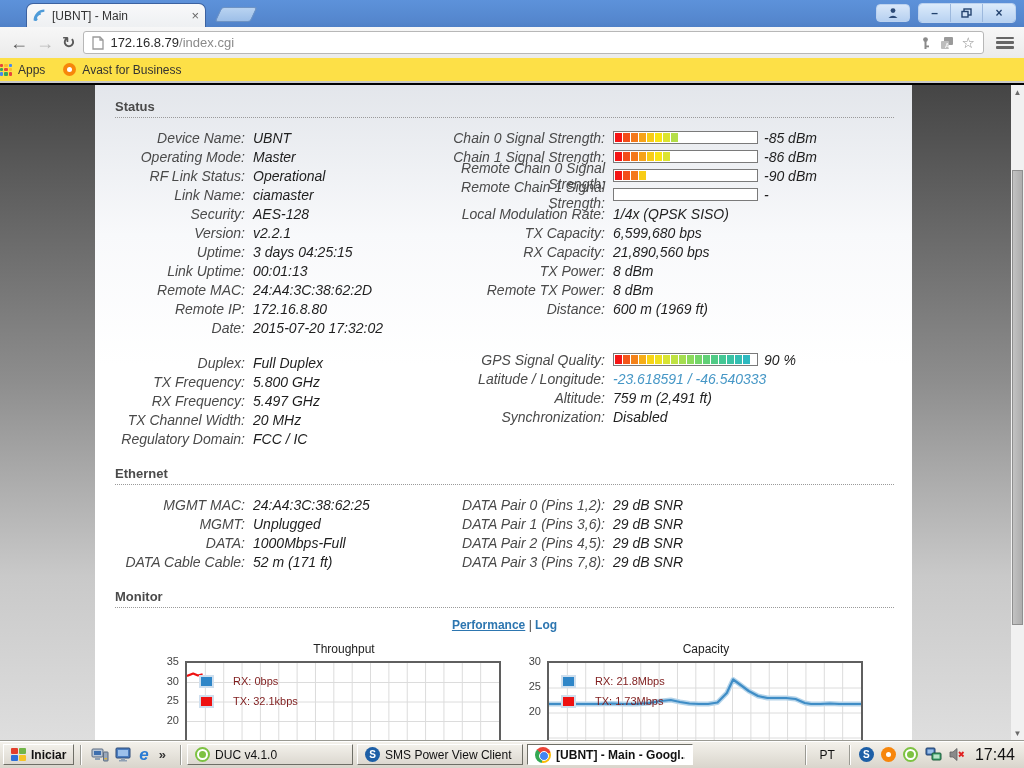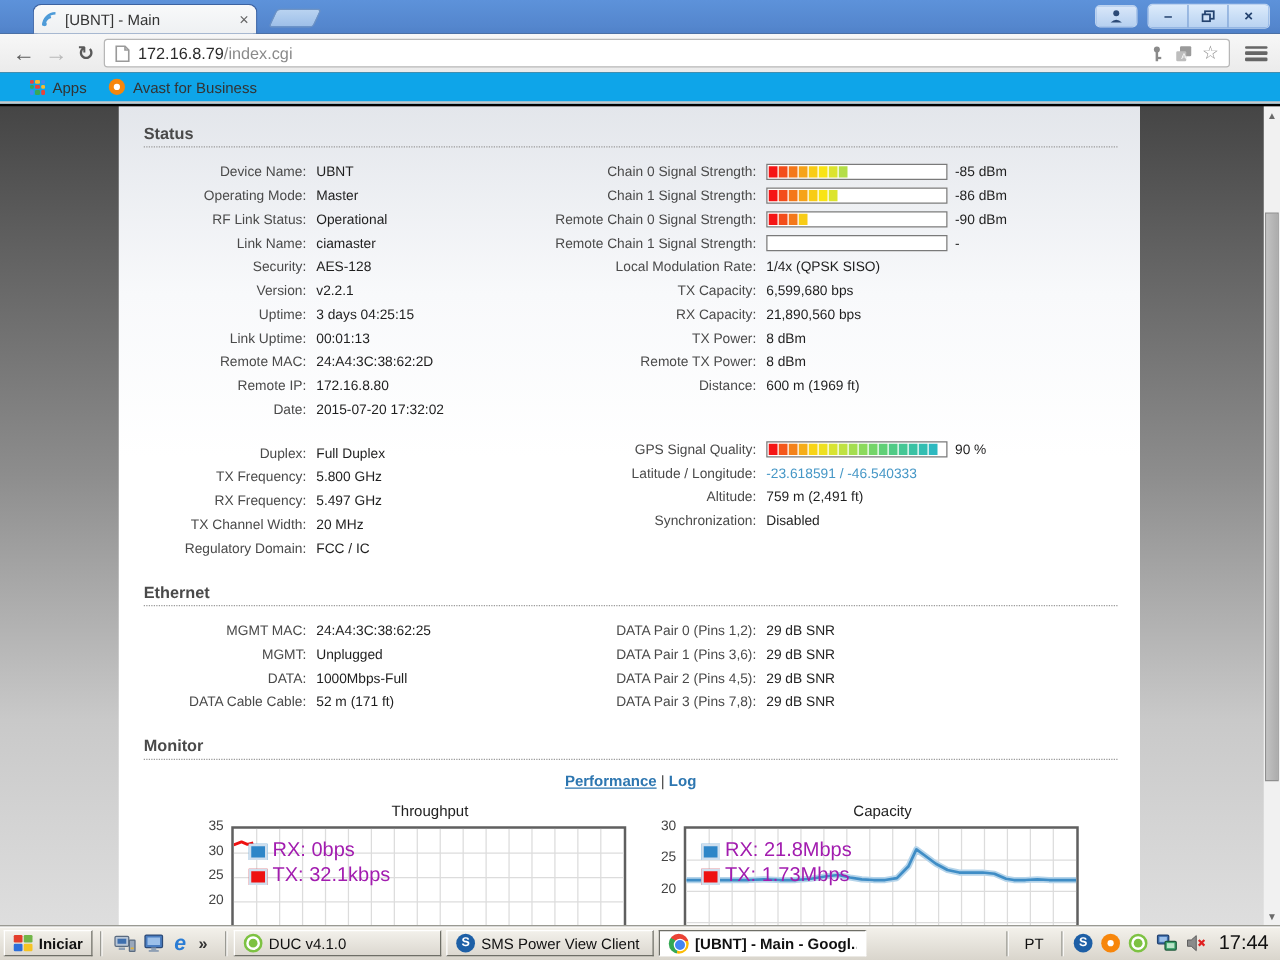"Apps" .bookmarks { background: #0ea5e9 -> #fde047; padding: 0 24px -> 0 0 }
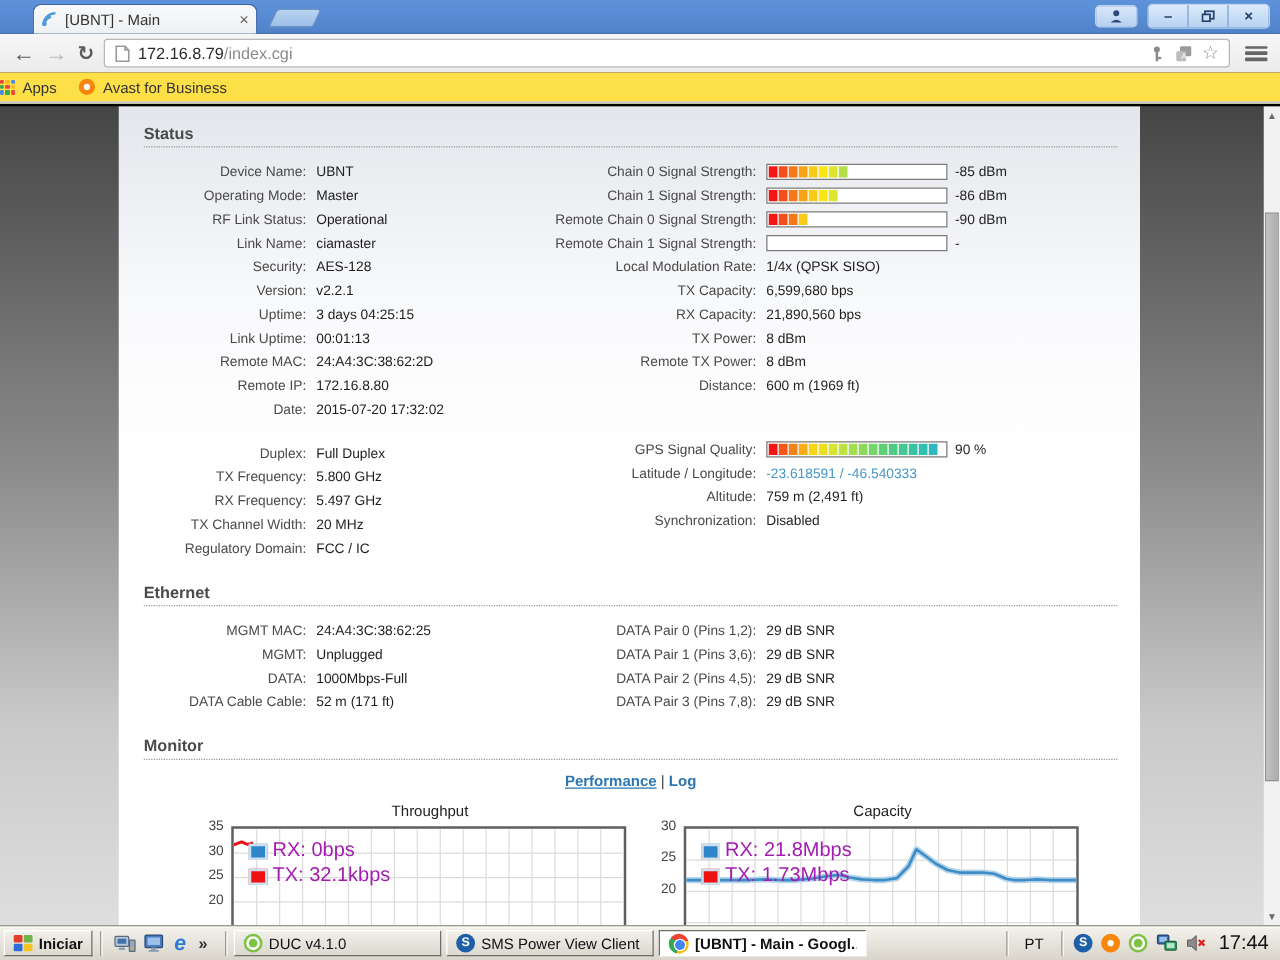"Device Name:" .row { font-size: 11px -> 14px; font-style: none -> italic }
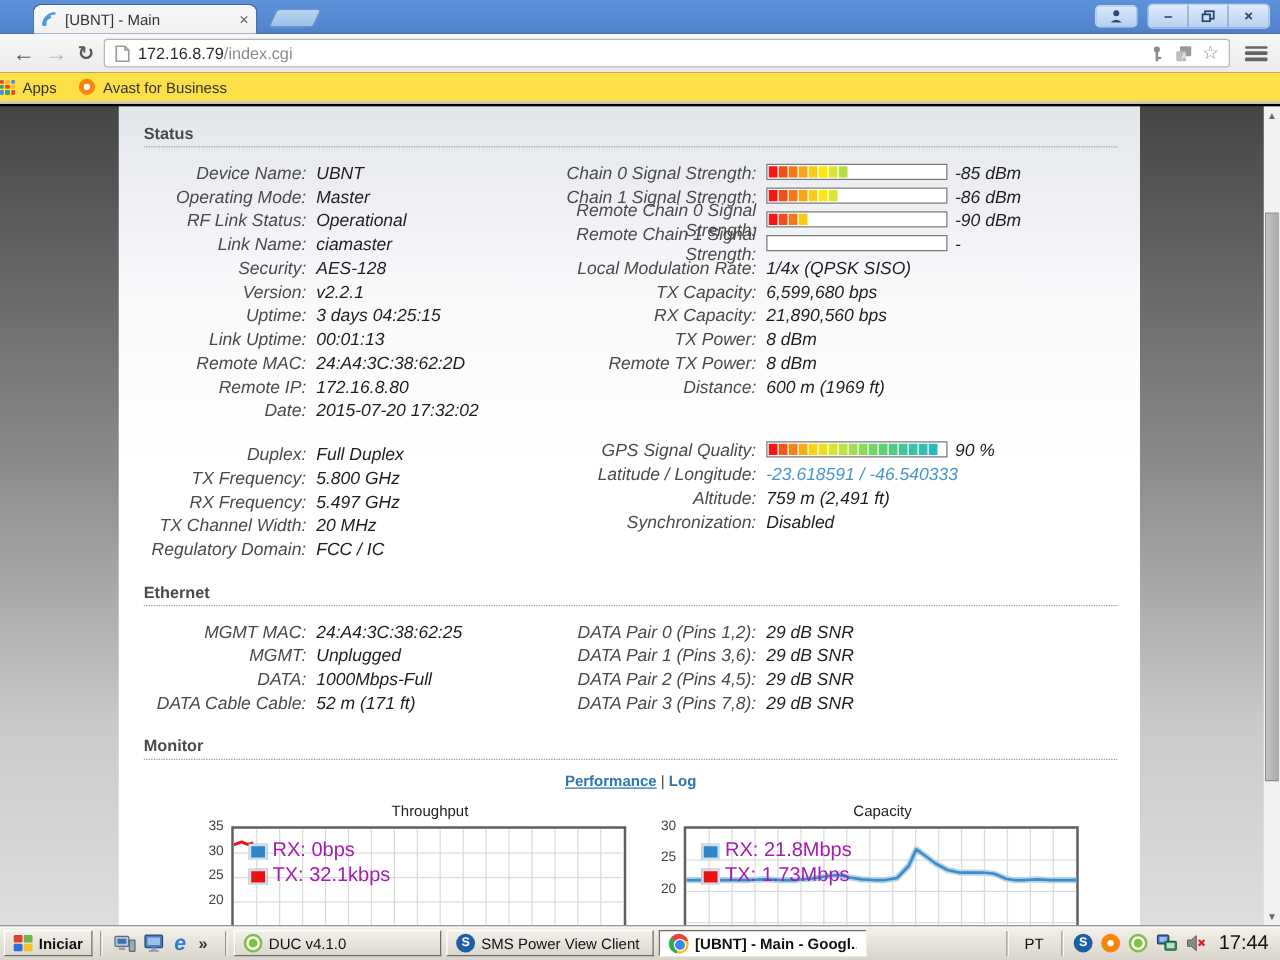"RX: 0bps" .lgrow { color: #a21caf -> #7f1d1d; font-size: 16px -> 11px; gap: 4px -> 19px }
